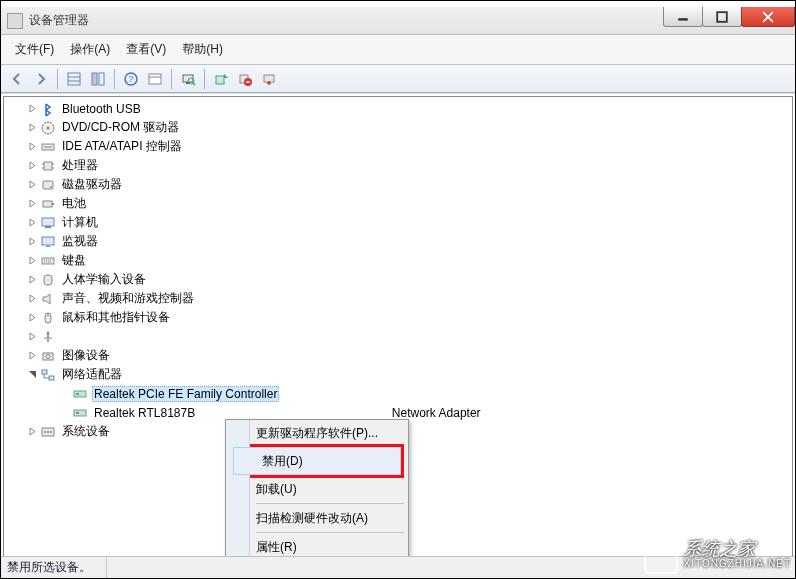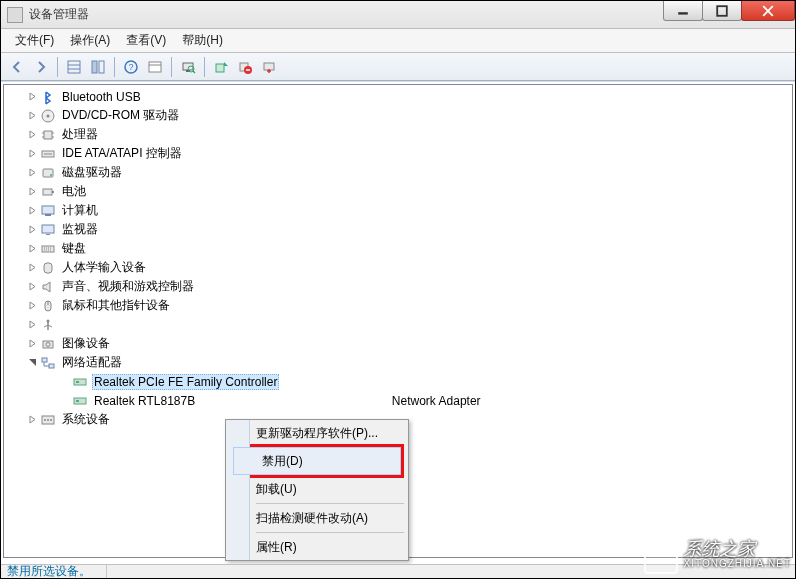"设备管理器" .titlebar { margin-top: none -> 6px }
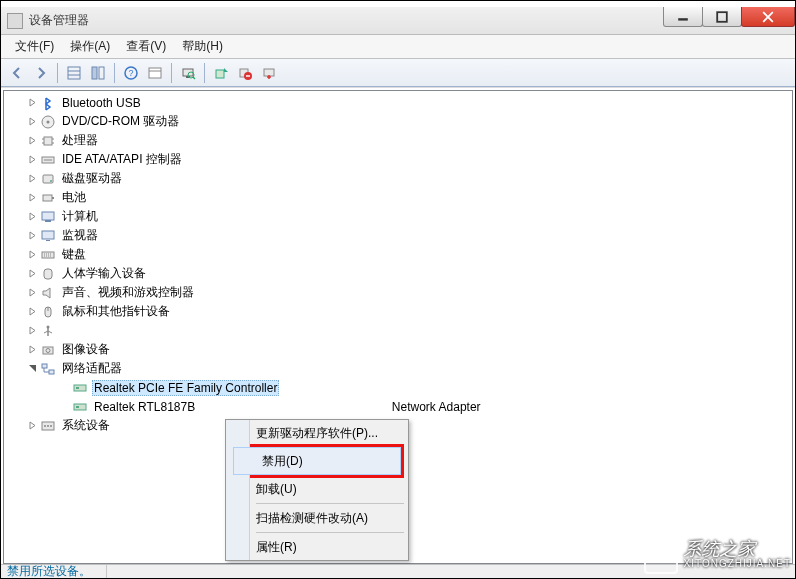"文件(F)" .menubar { height: 24px -> 30px }
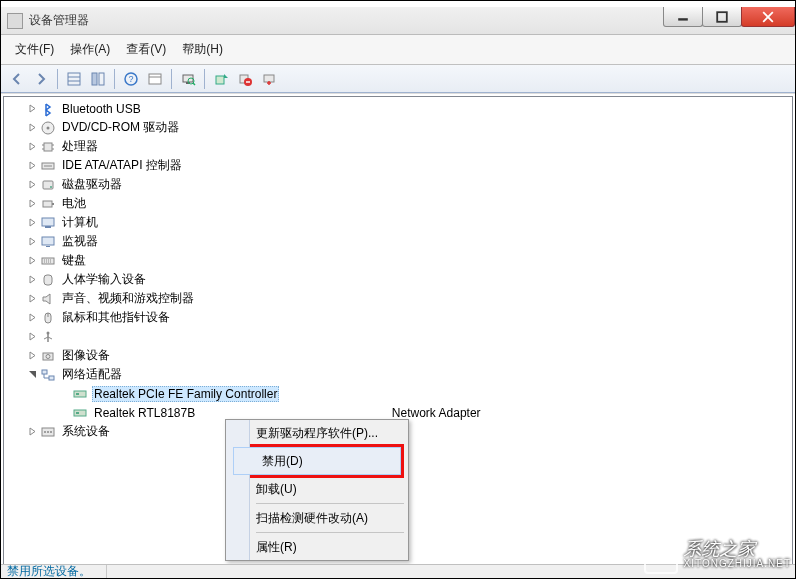"处理器" div.node { order: before "IDE ATA/ATAPI 控制器" -> after "IDE ATA/ATAPI 控制器" }
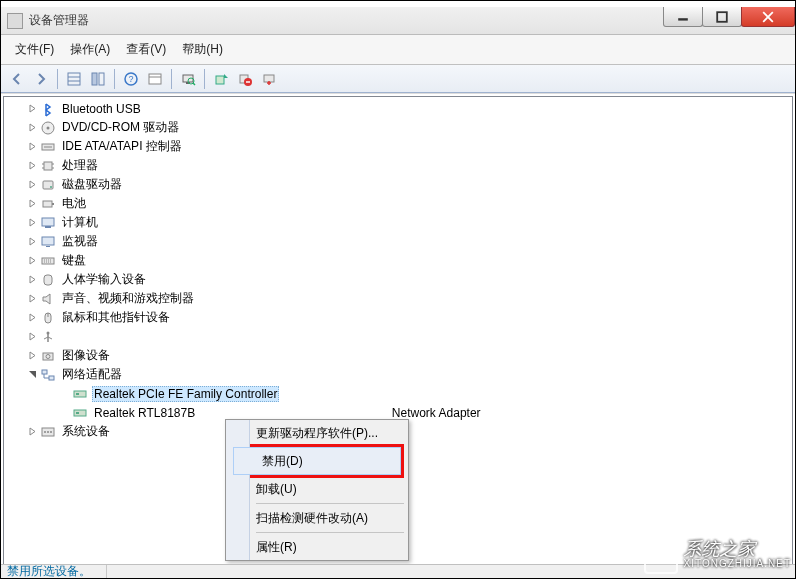"禁用所选设备。" .statusbar { color: #0369a1 -> #0f172a; height: 14px -> 22px }
